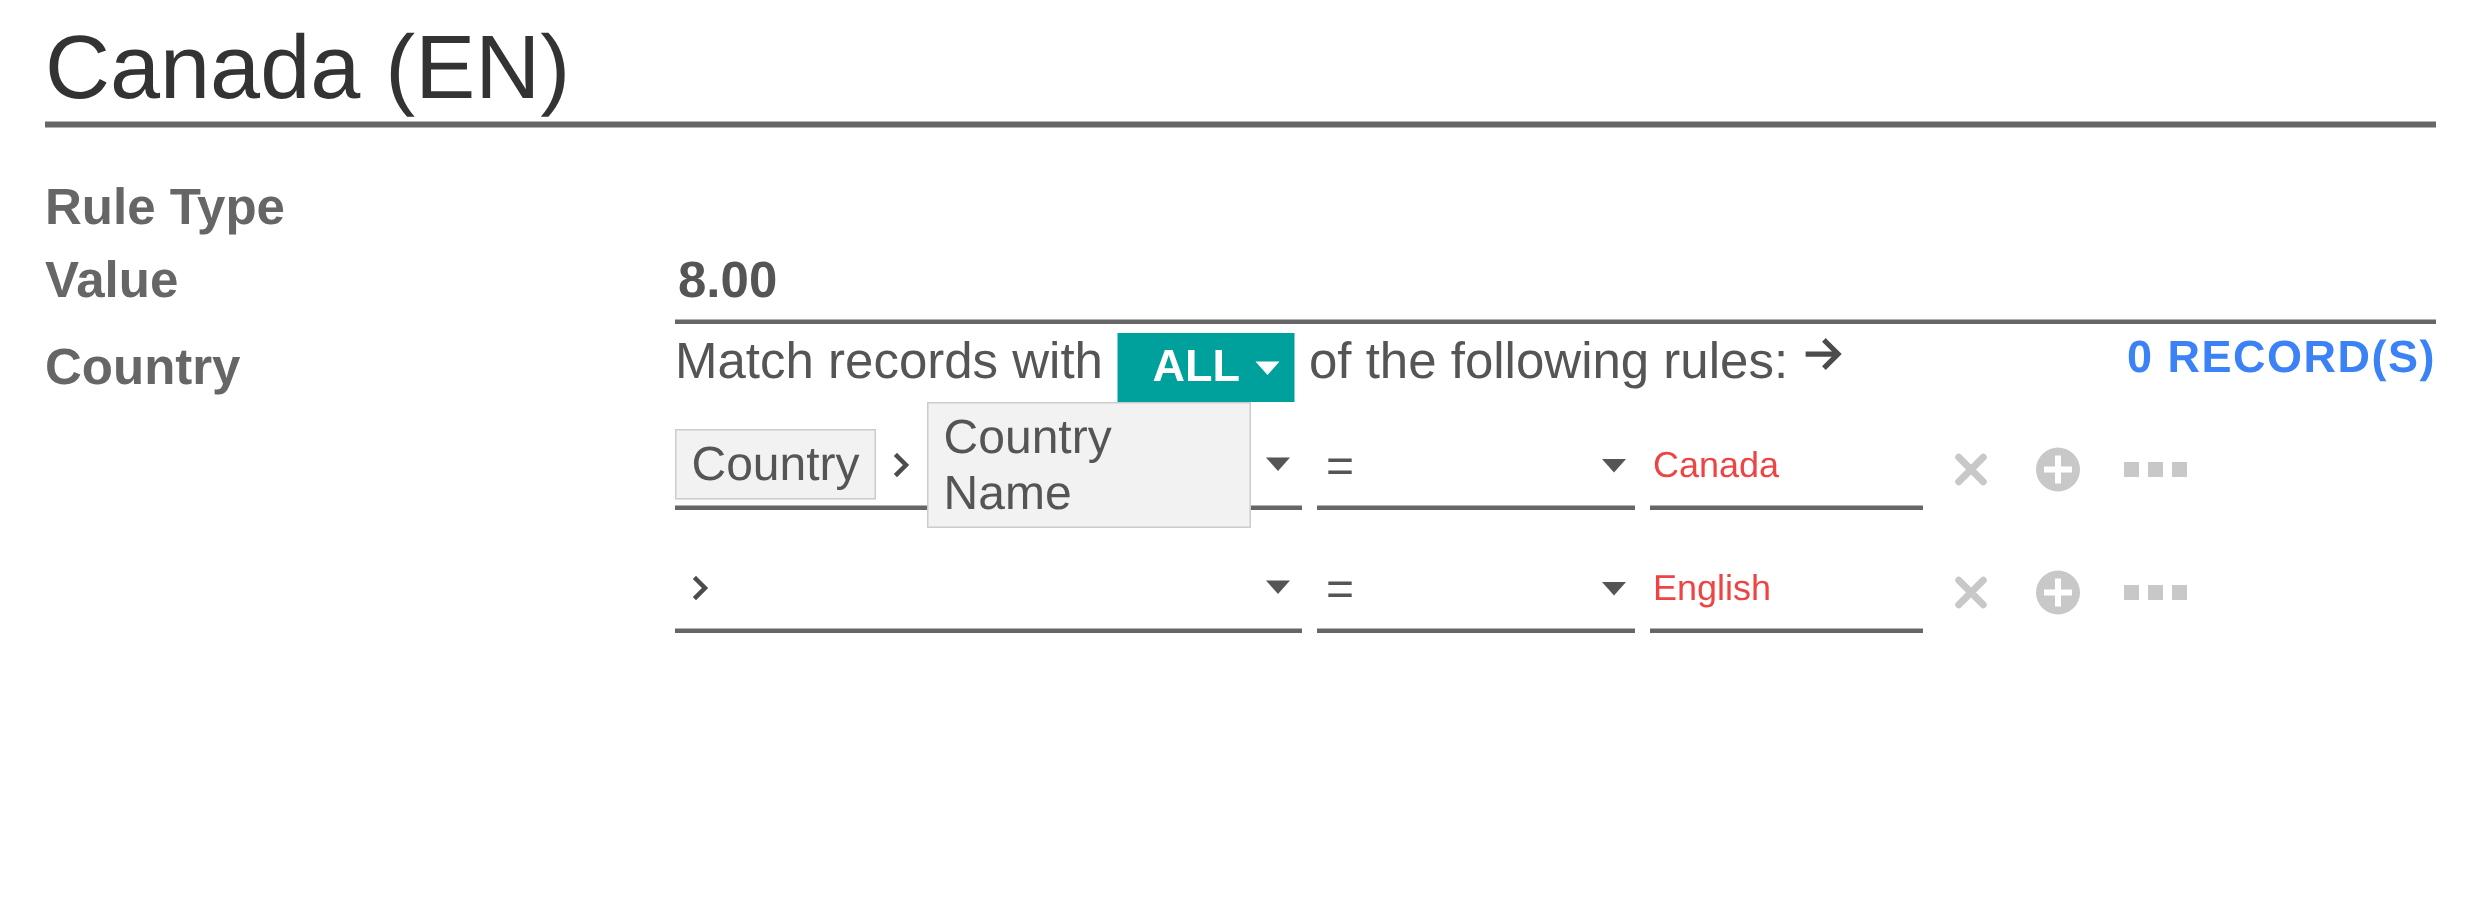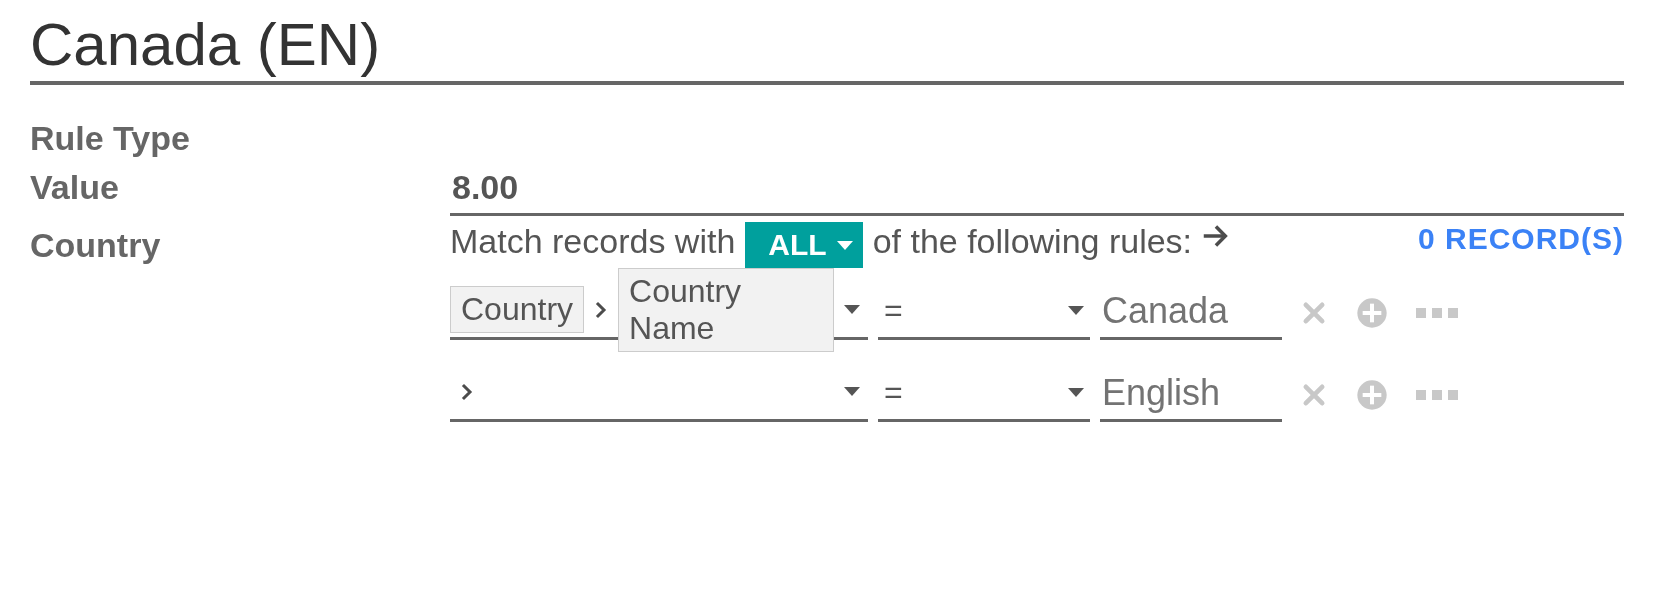"Canada" .val-input { color: #737373 -> #ef4444; font-size: 36px -> 24px }
